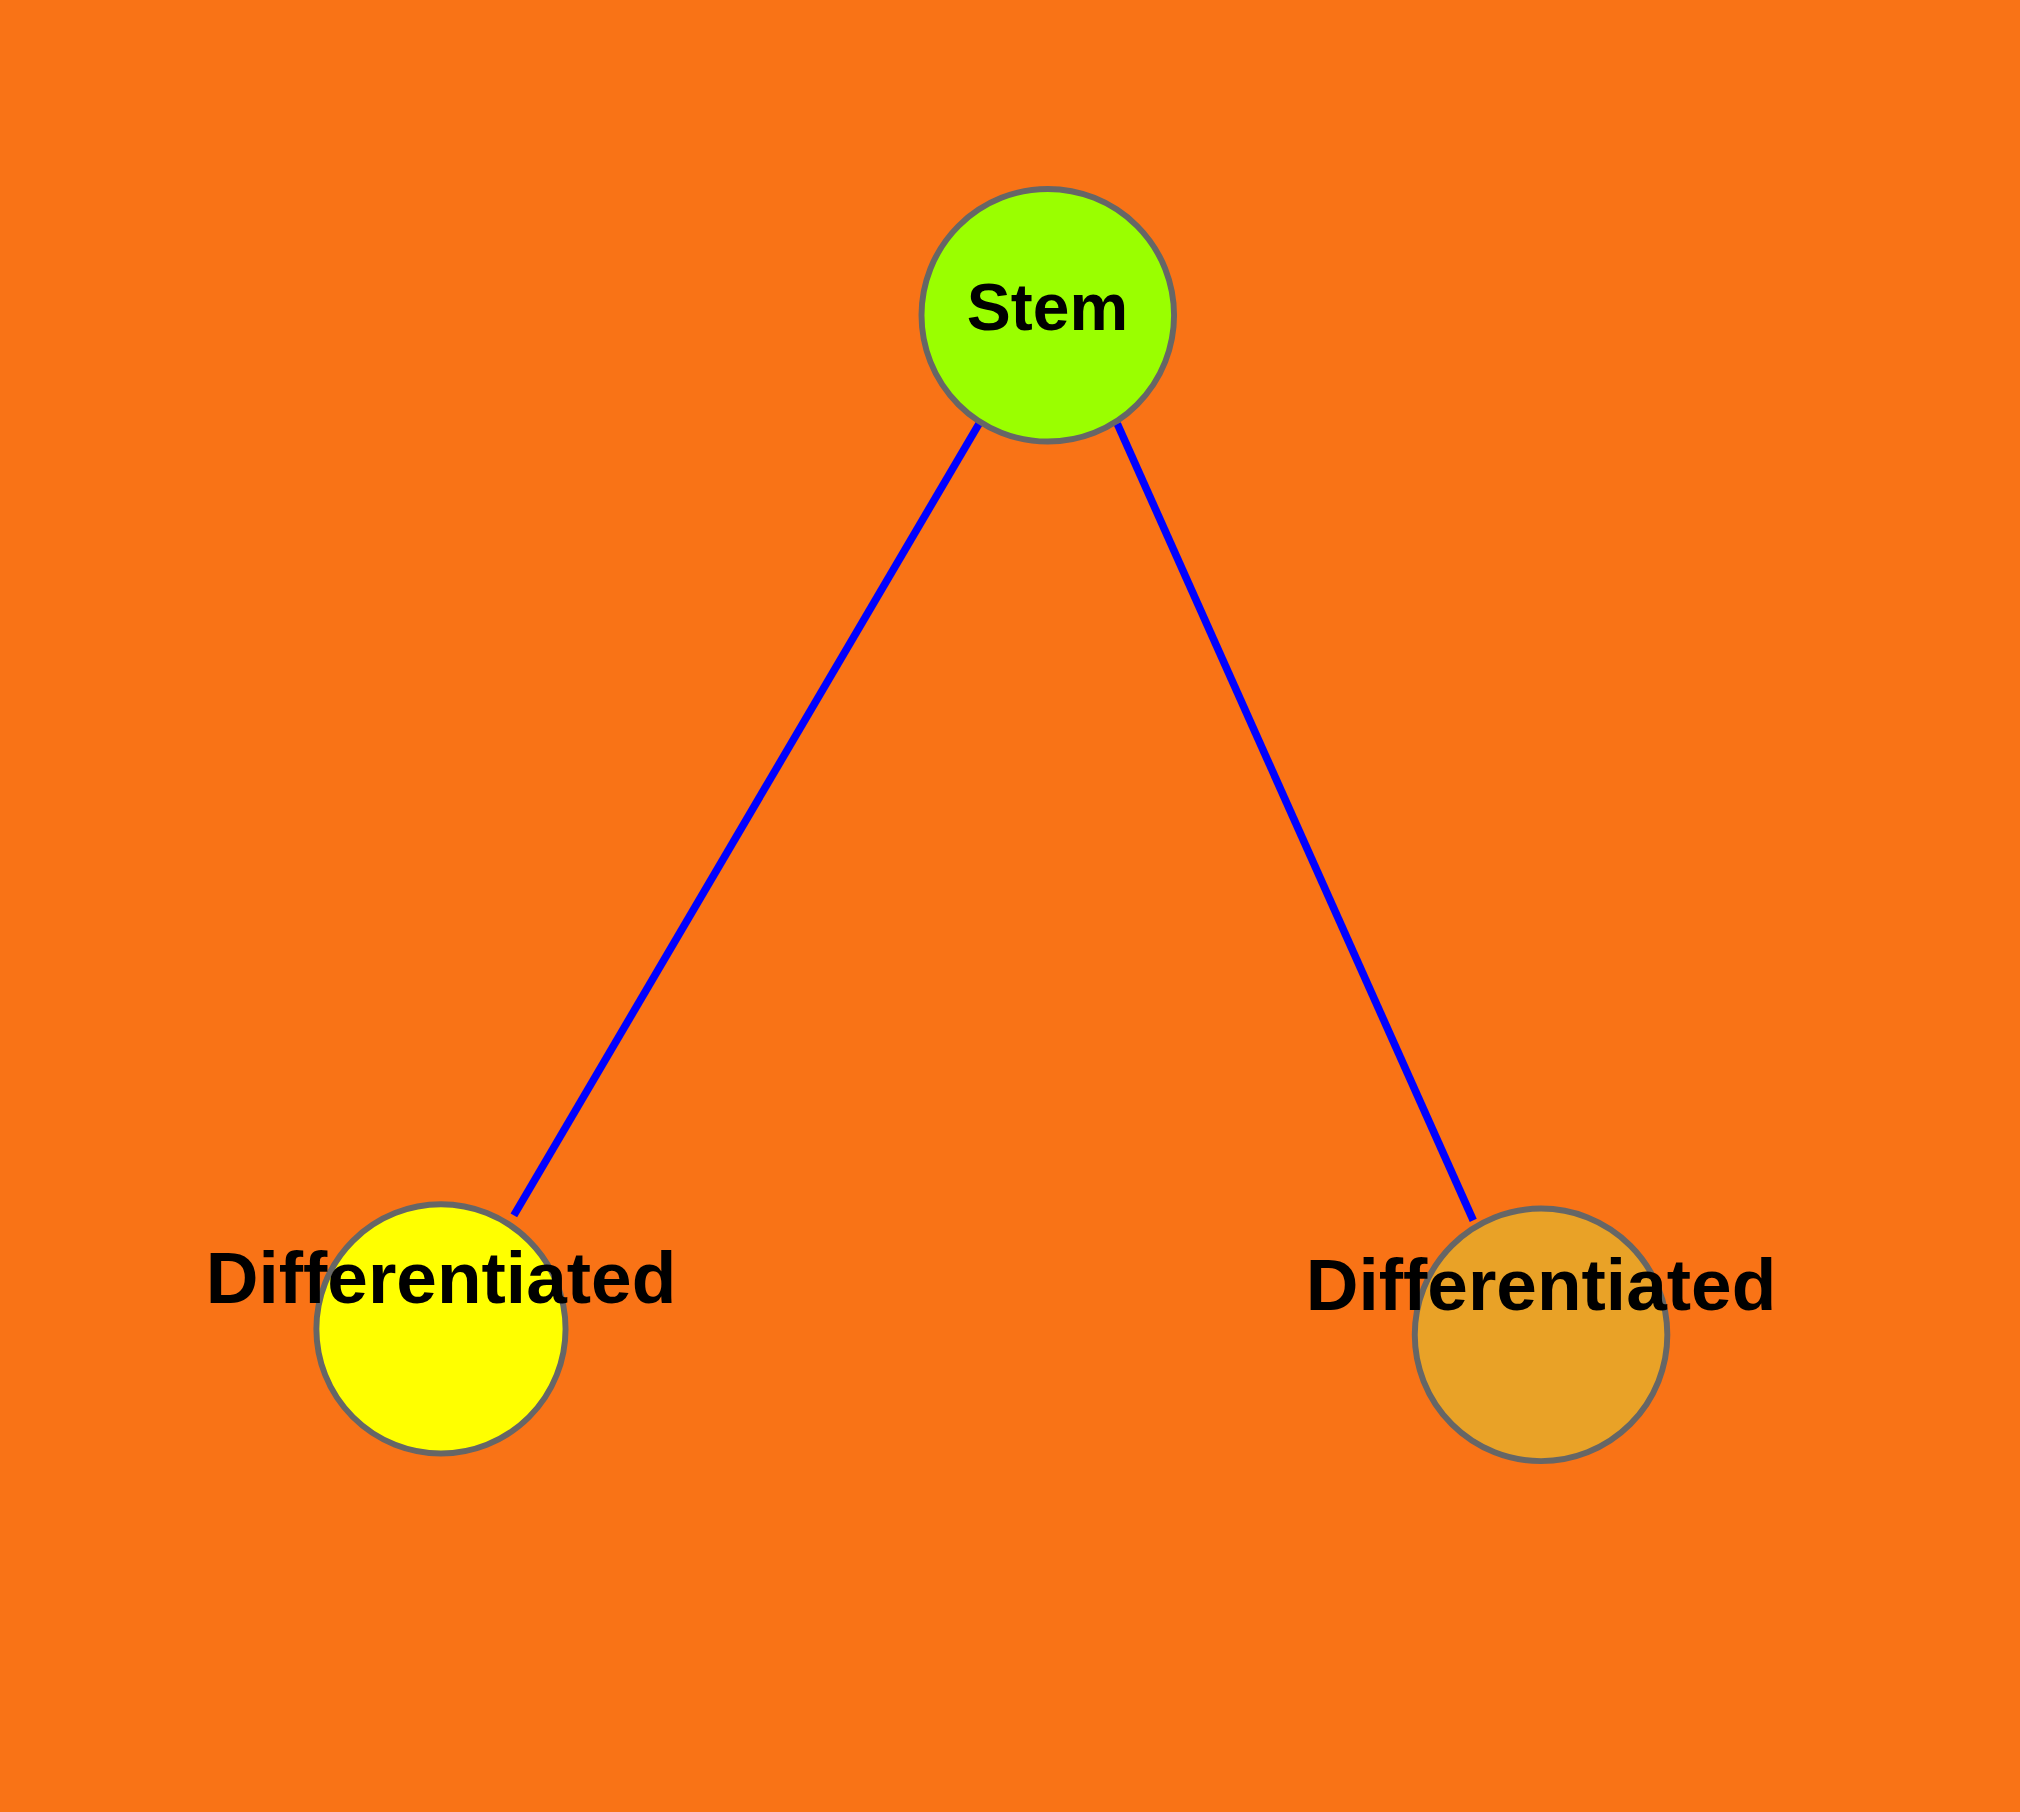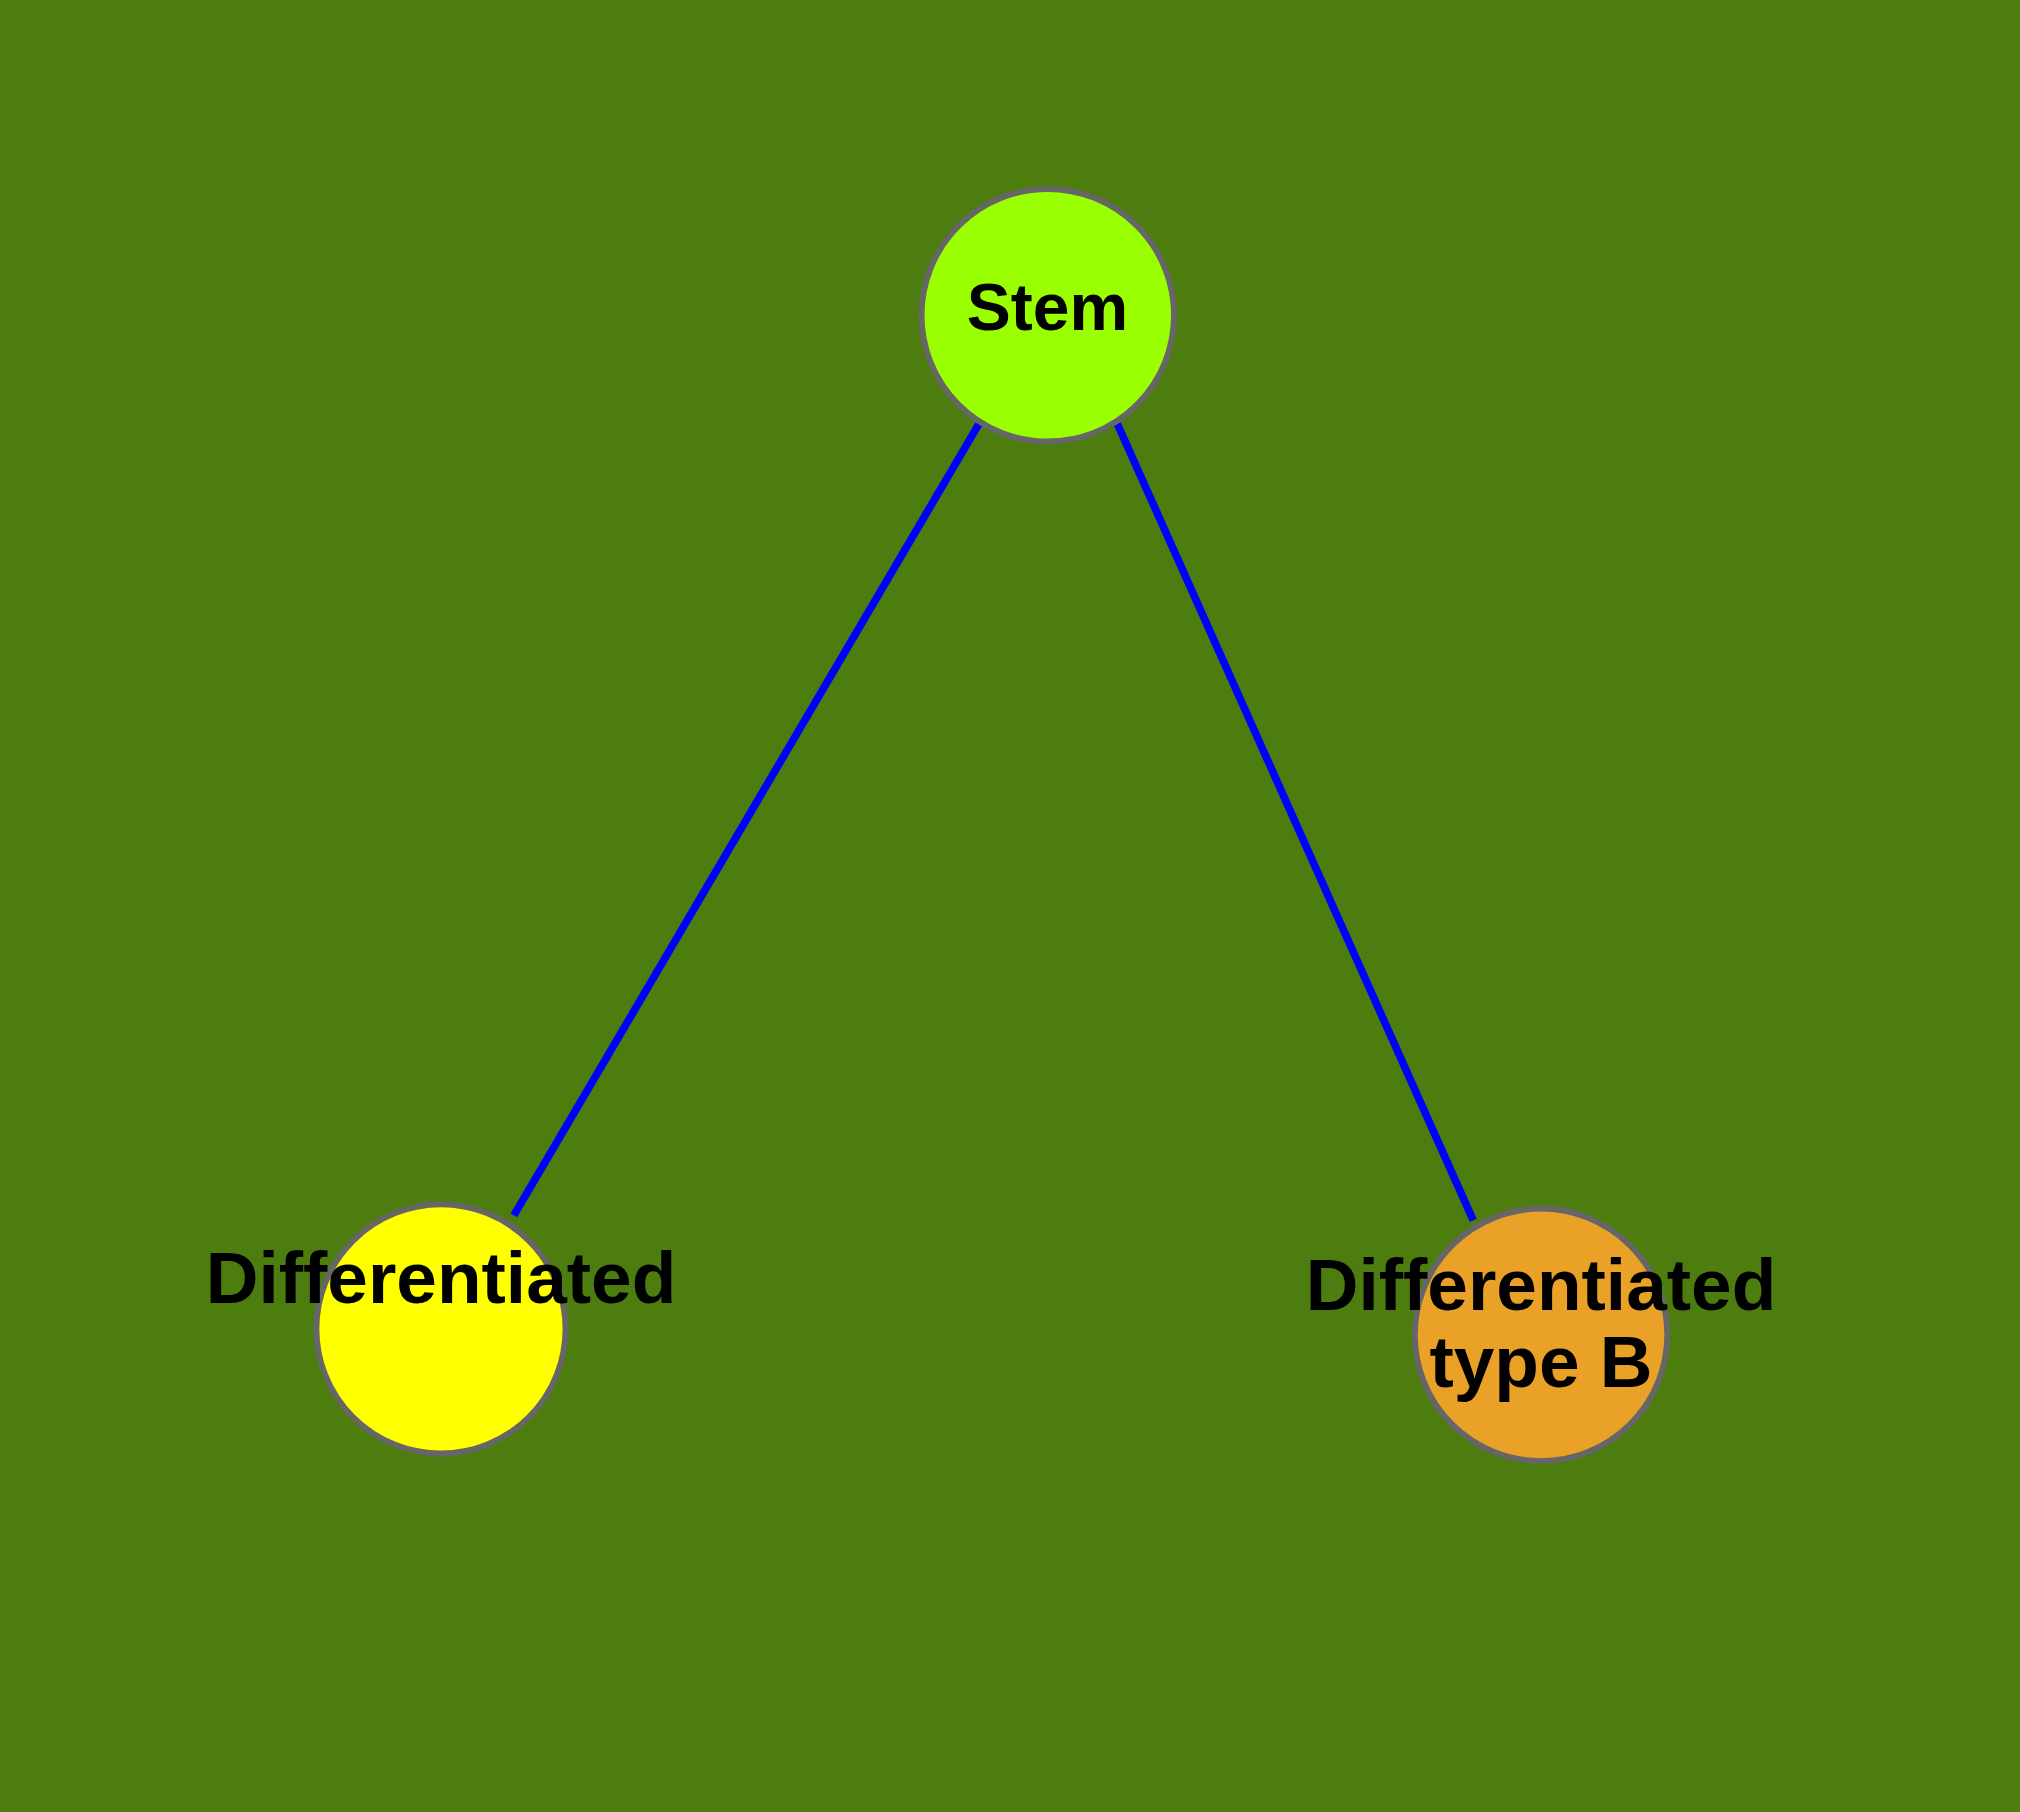"Stem" div { background: #4d7c0f -> #f97316 }
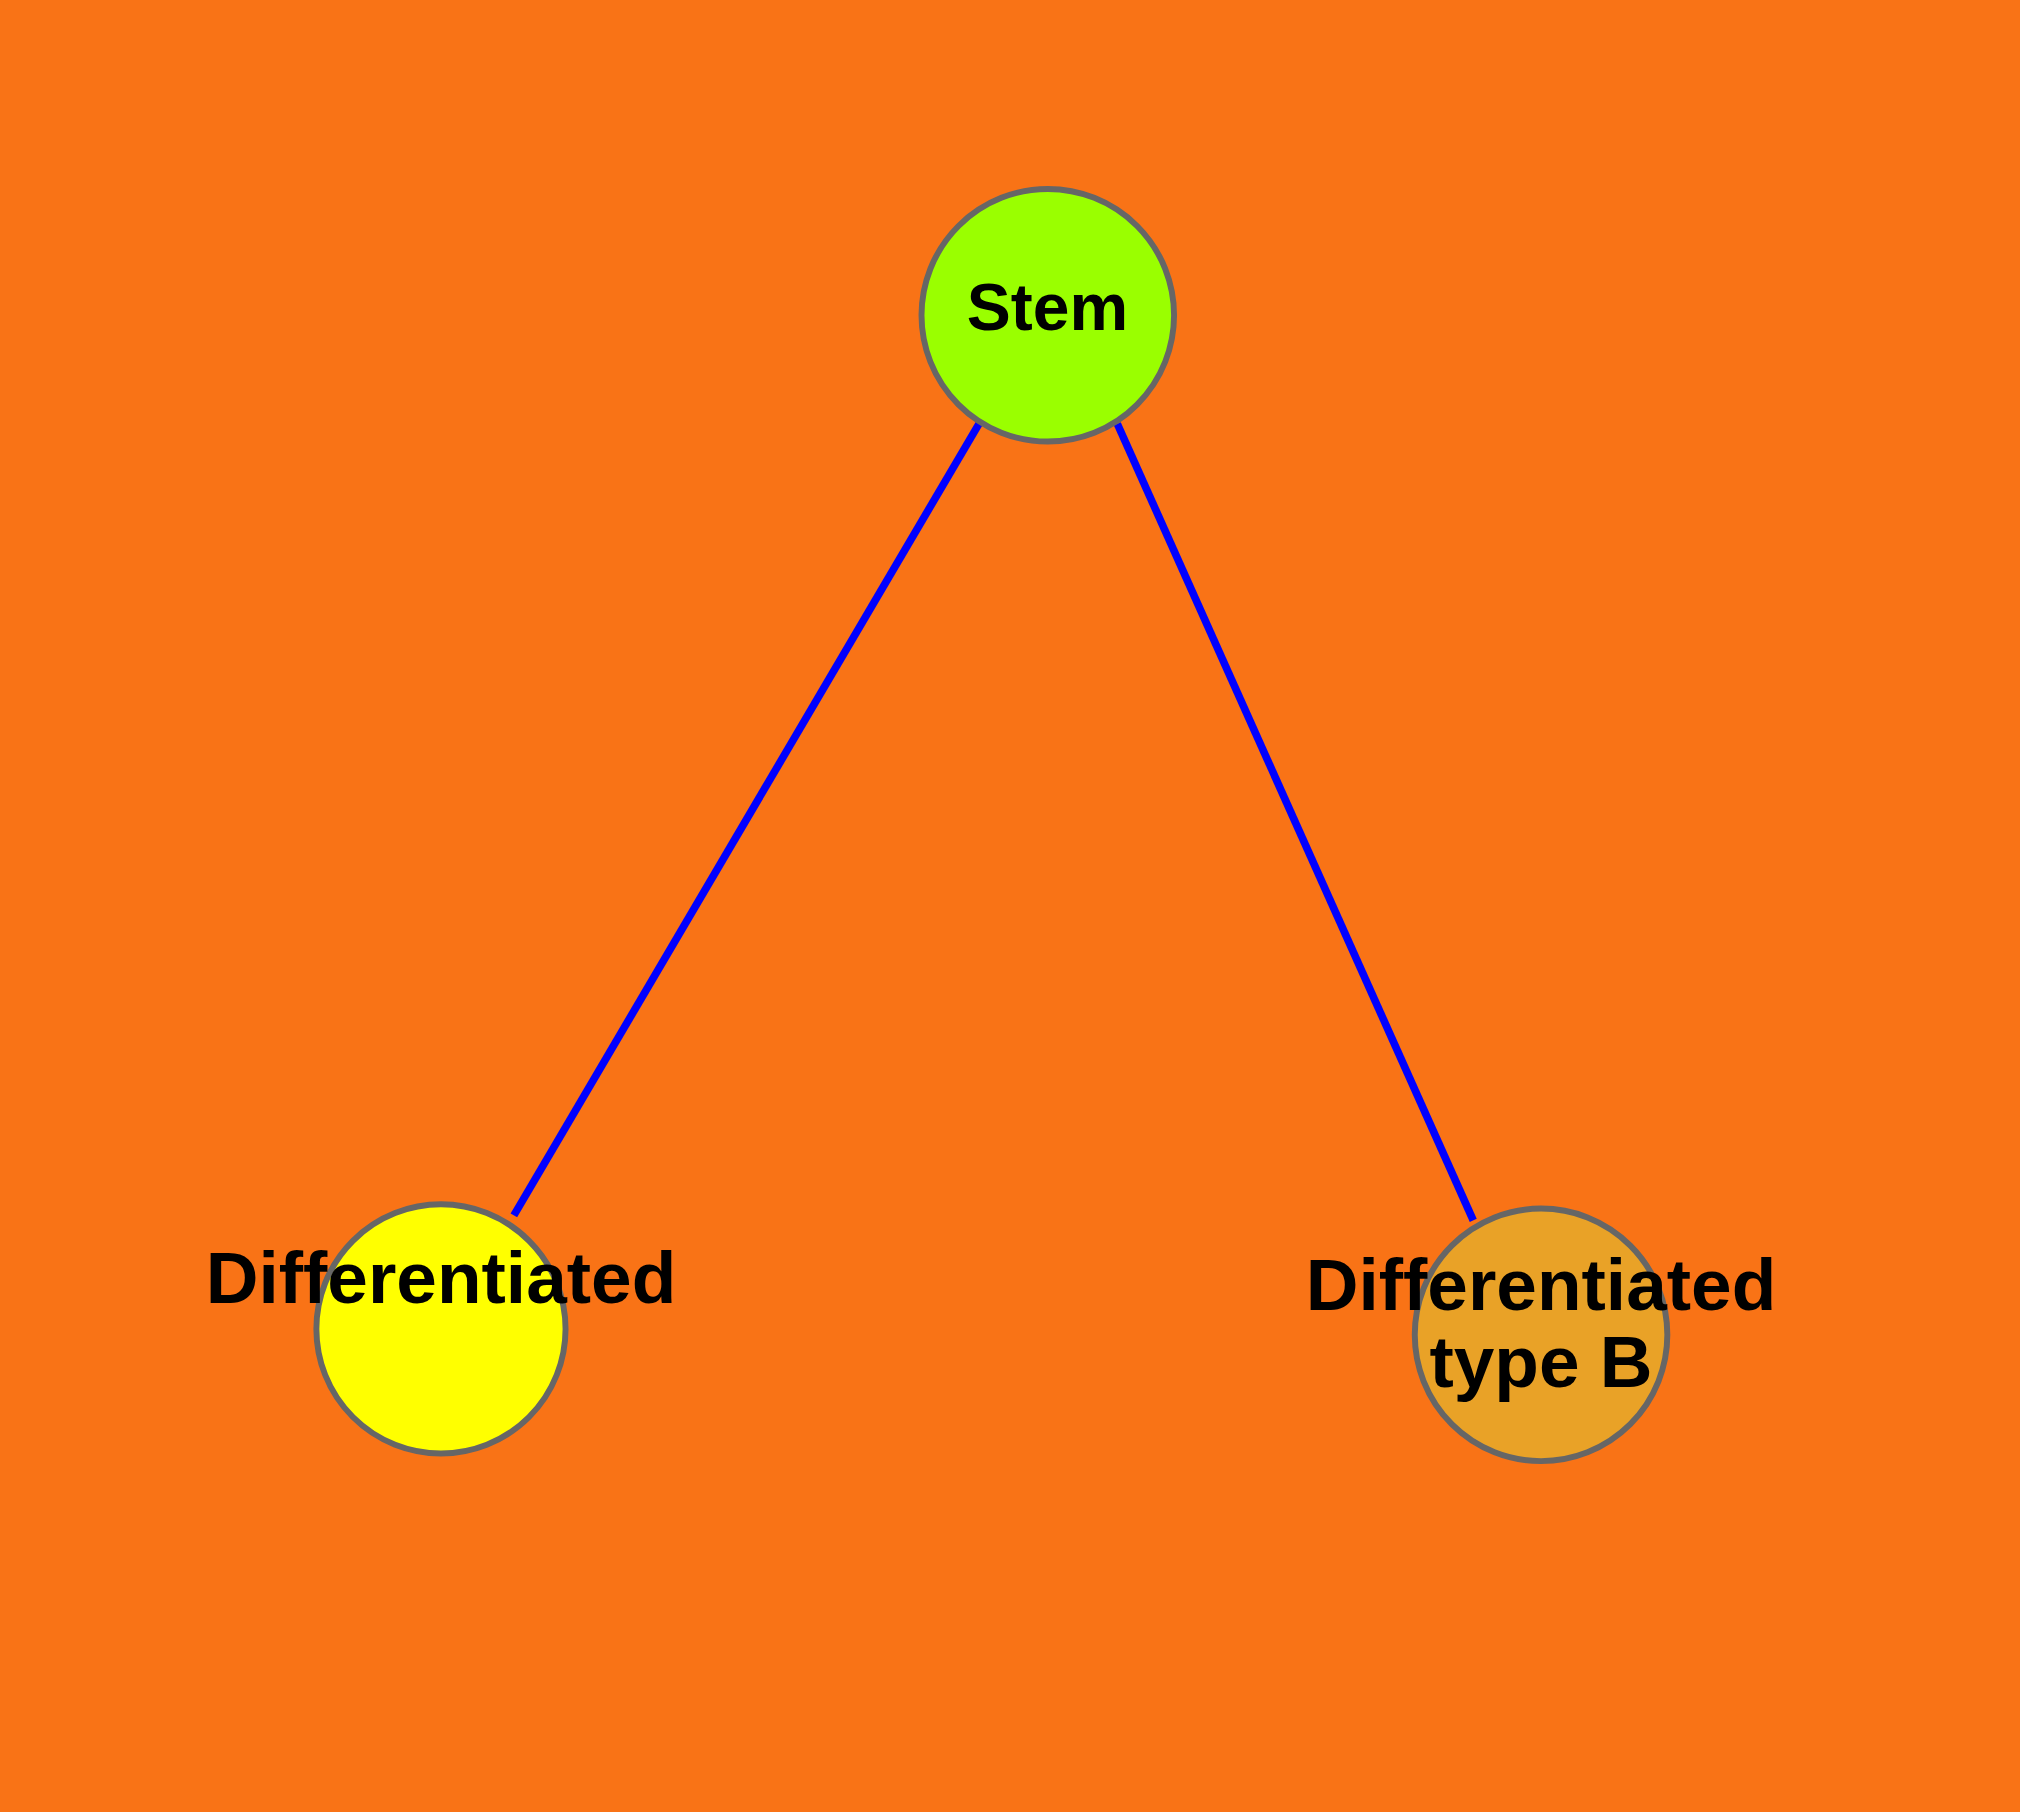"type B" span.label-line { html: <span>type B</span> -> none }
